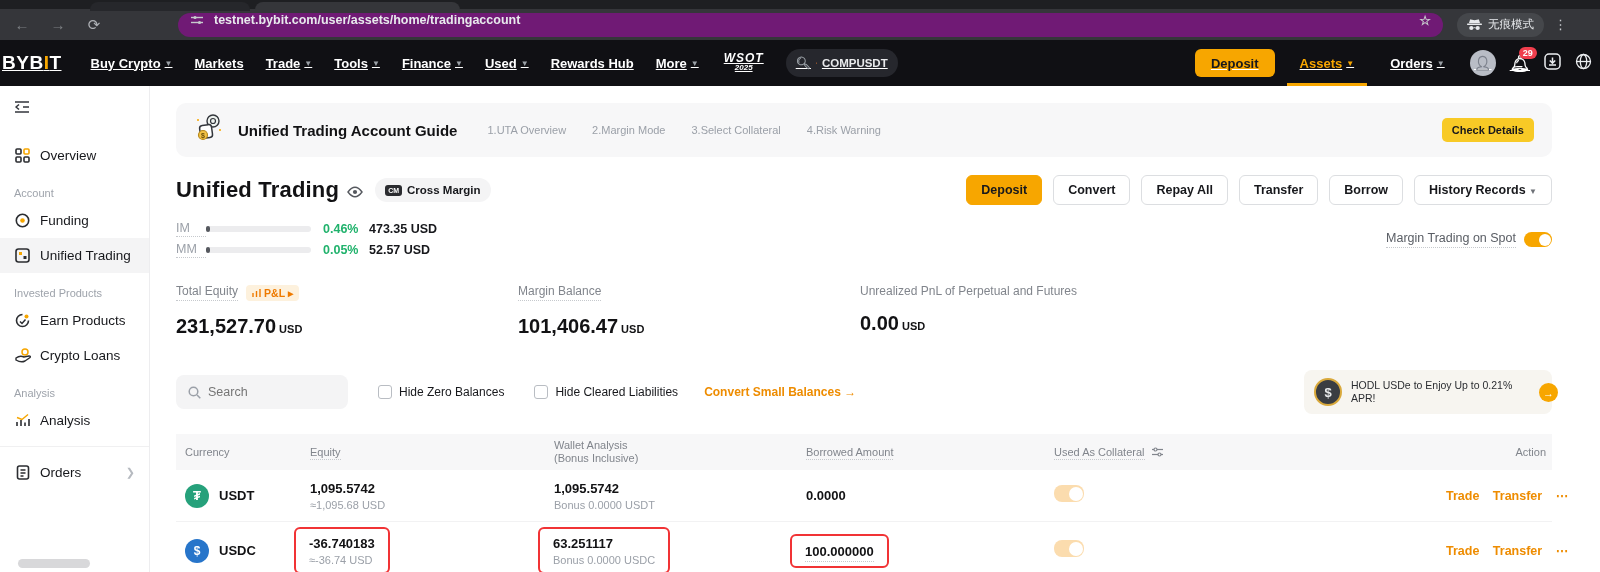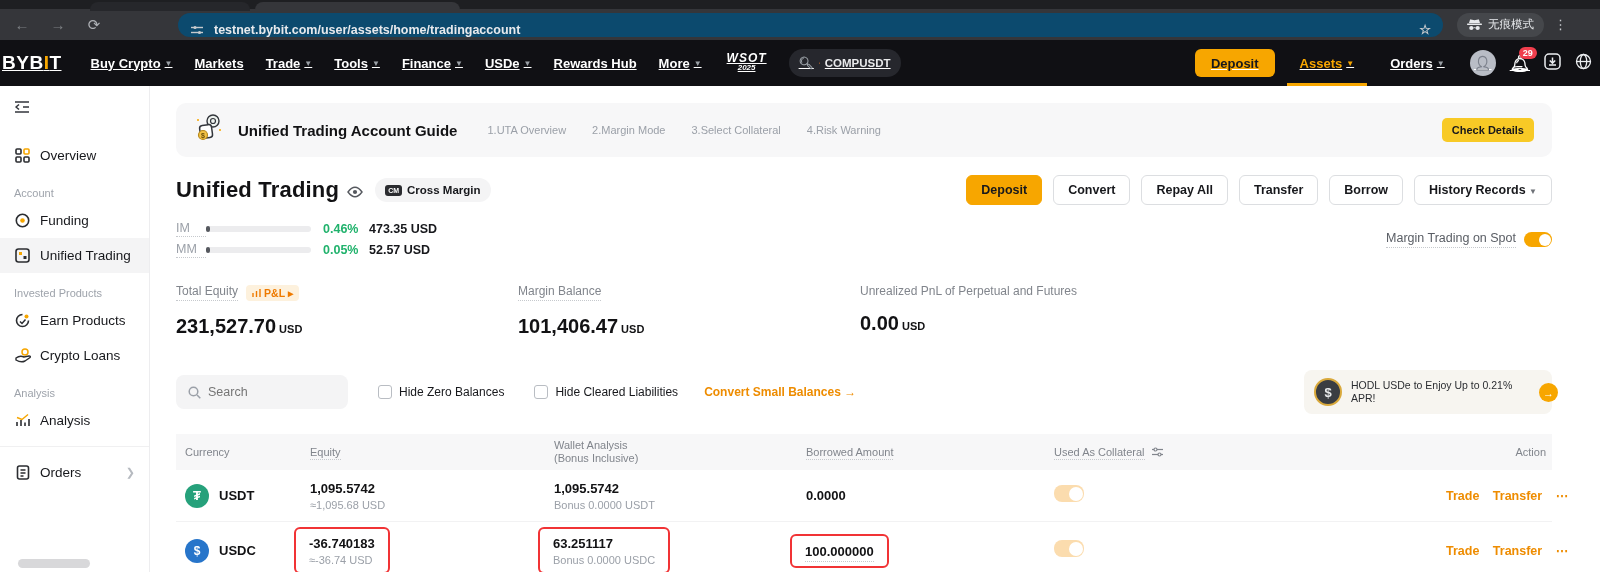"testnet.bybit.com/user/assets/home/tradi" .urlpill { align-items: flex-end -> flex-start; background: #0c4a6e -> #701a75 }
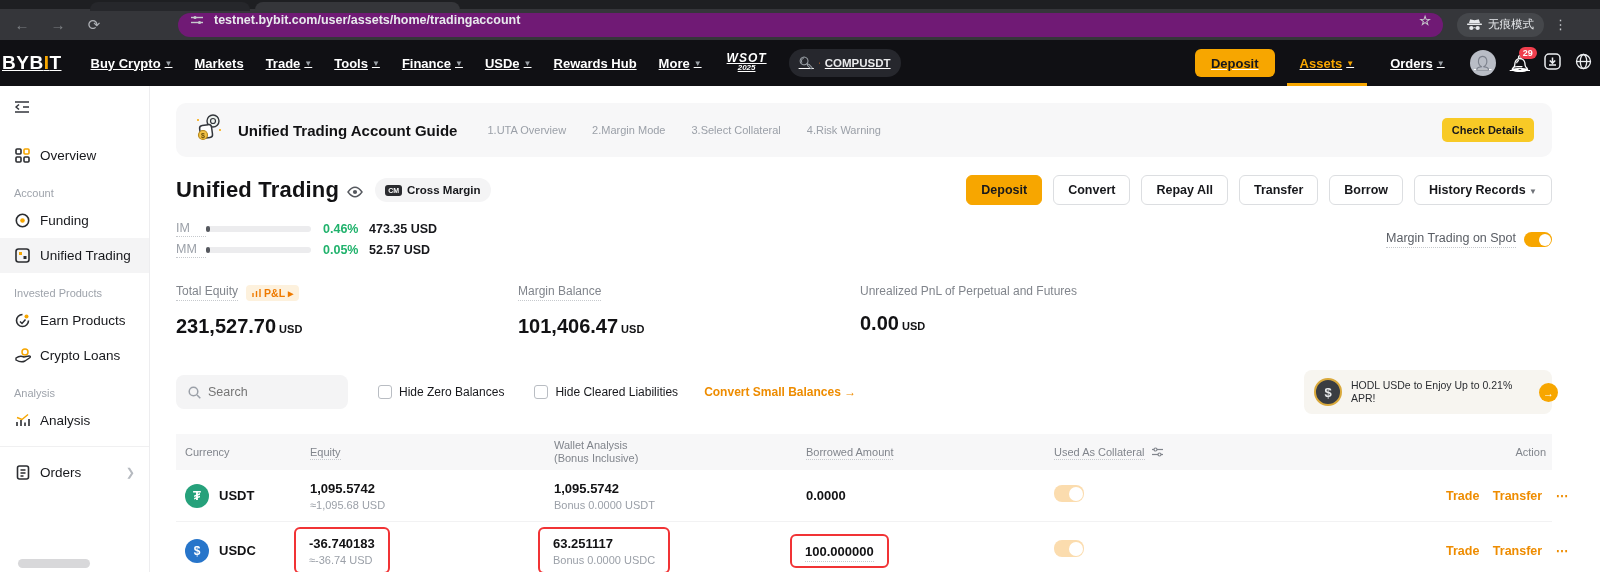"USDe" span { text: USDe -> Used }
